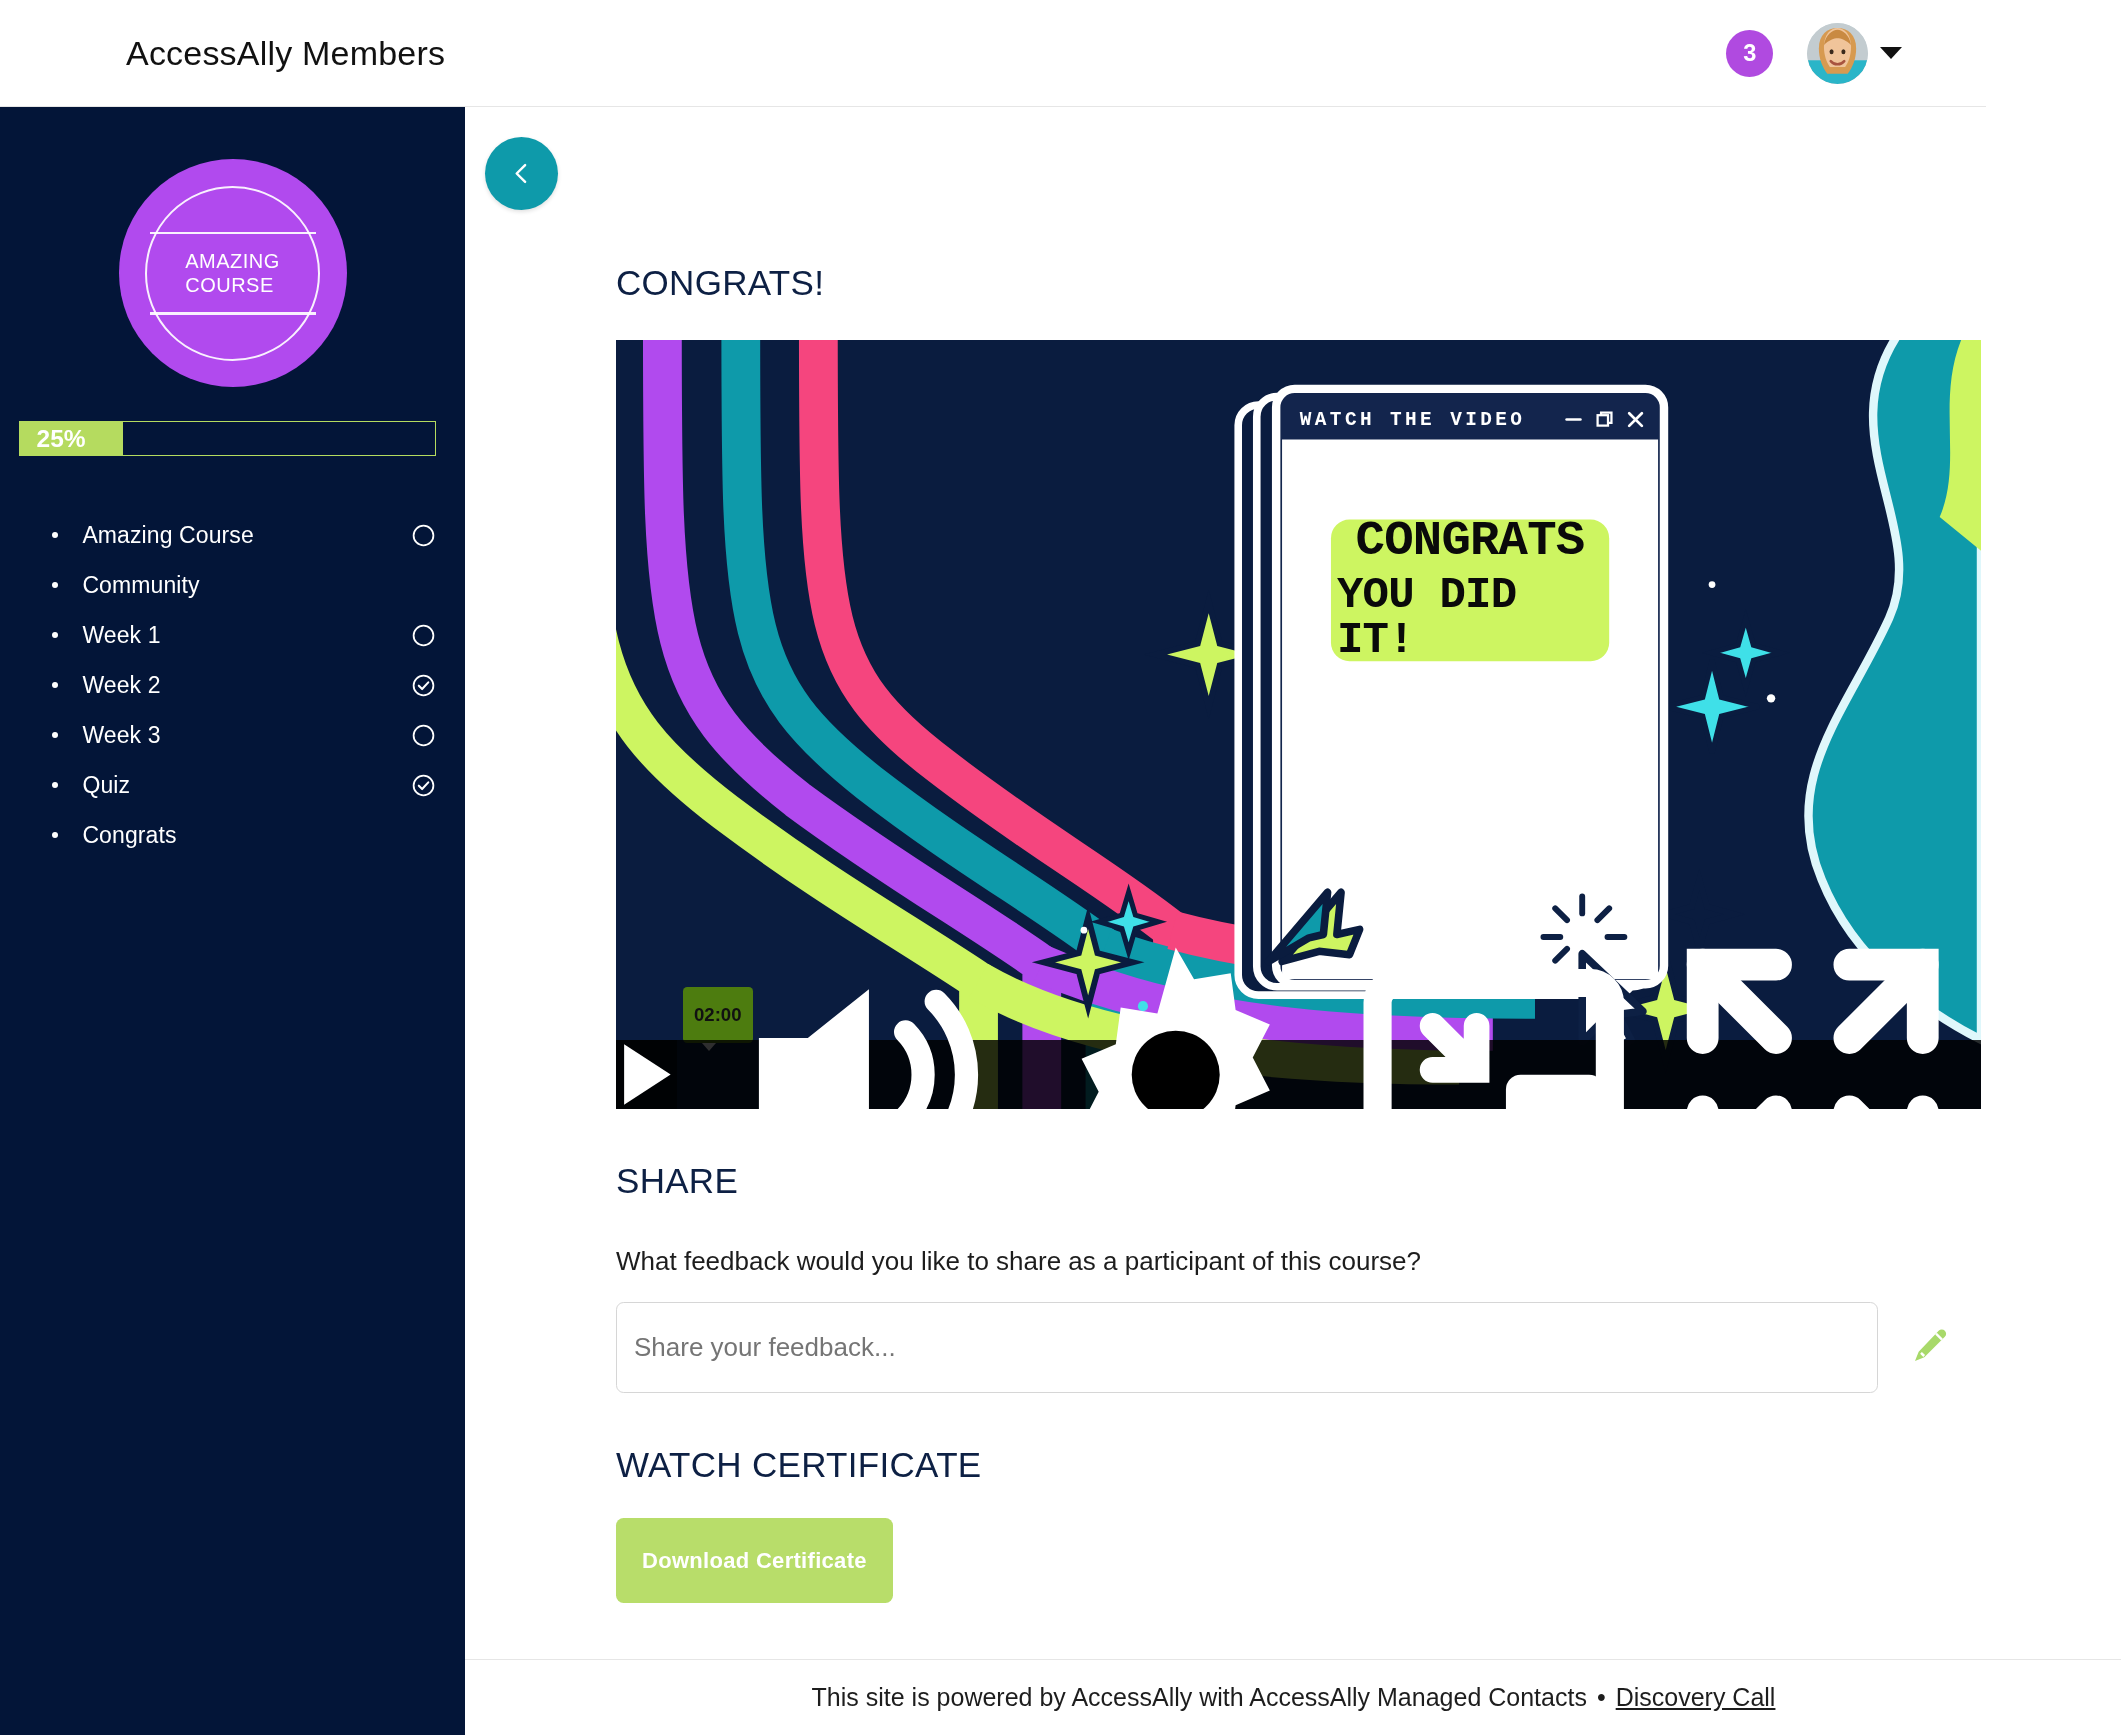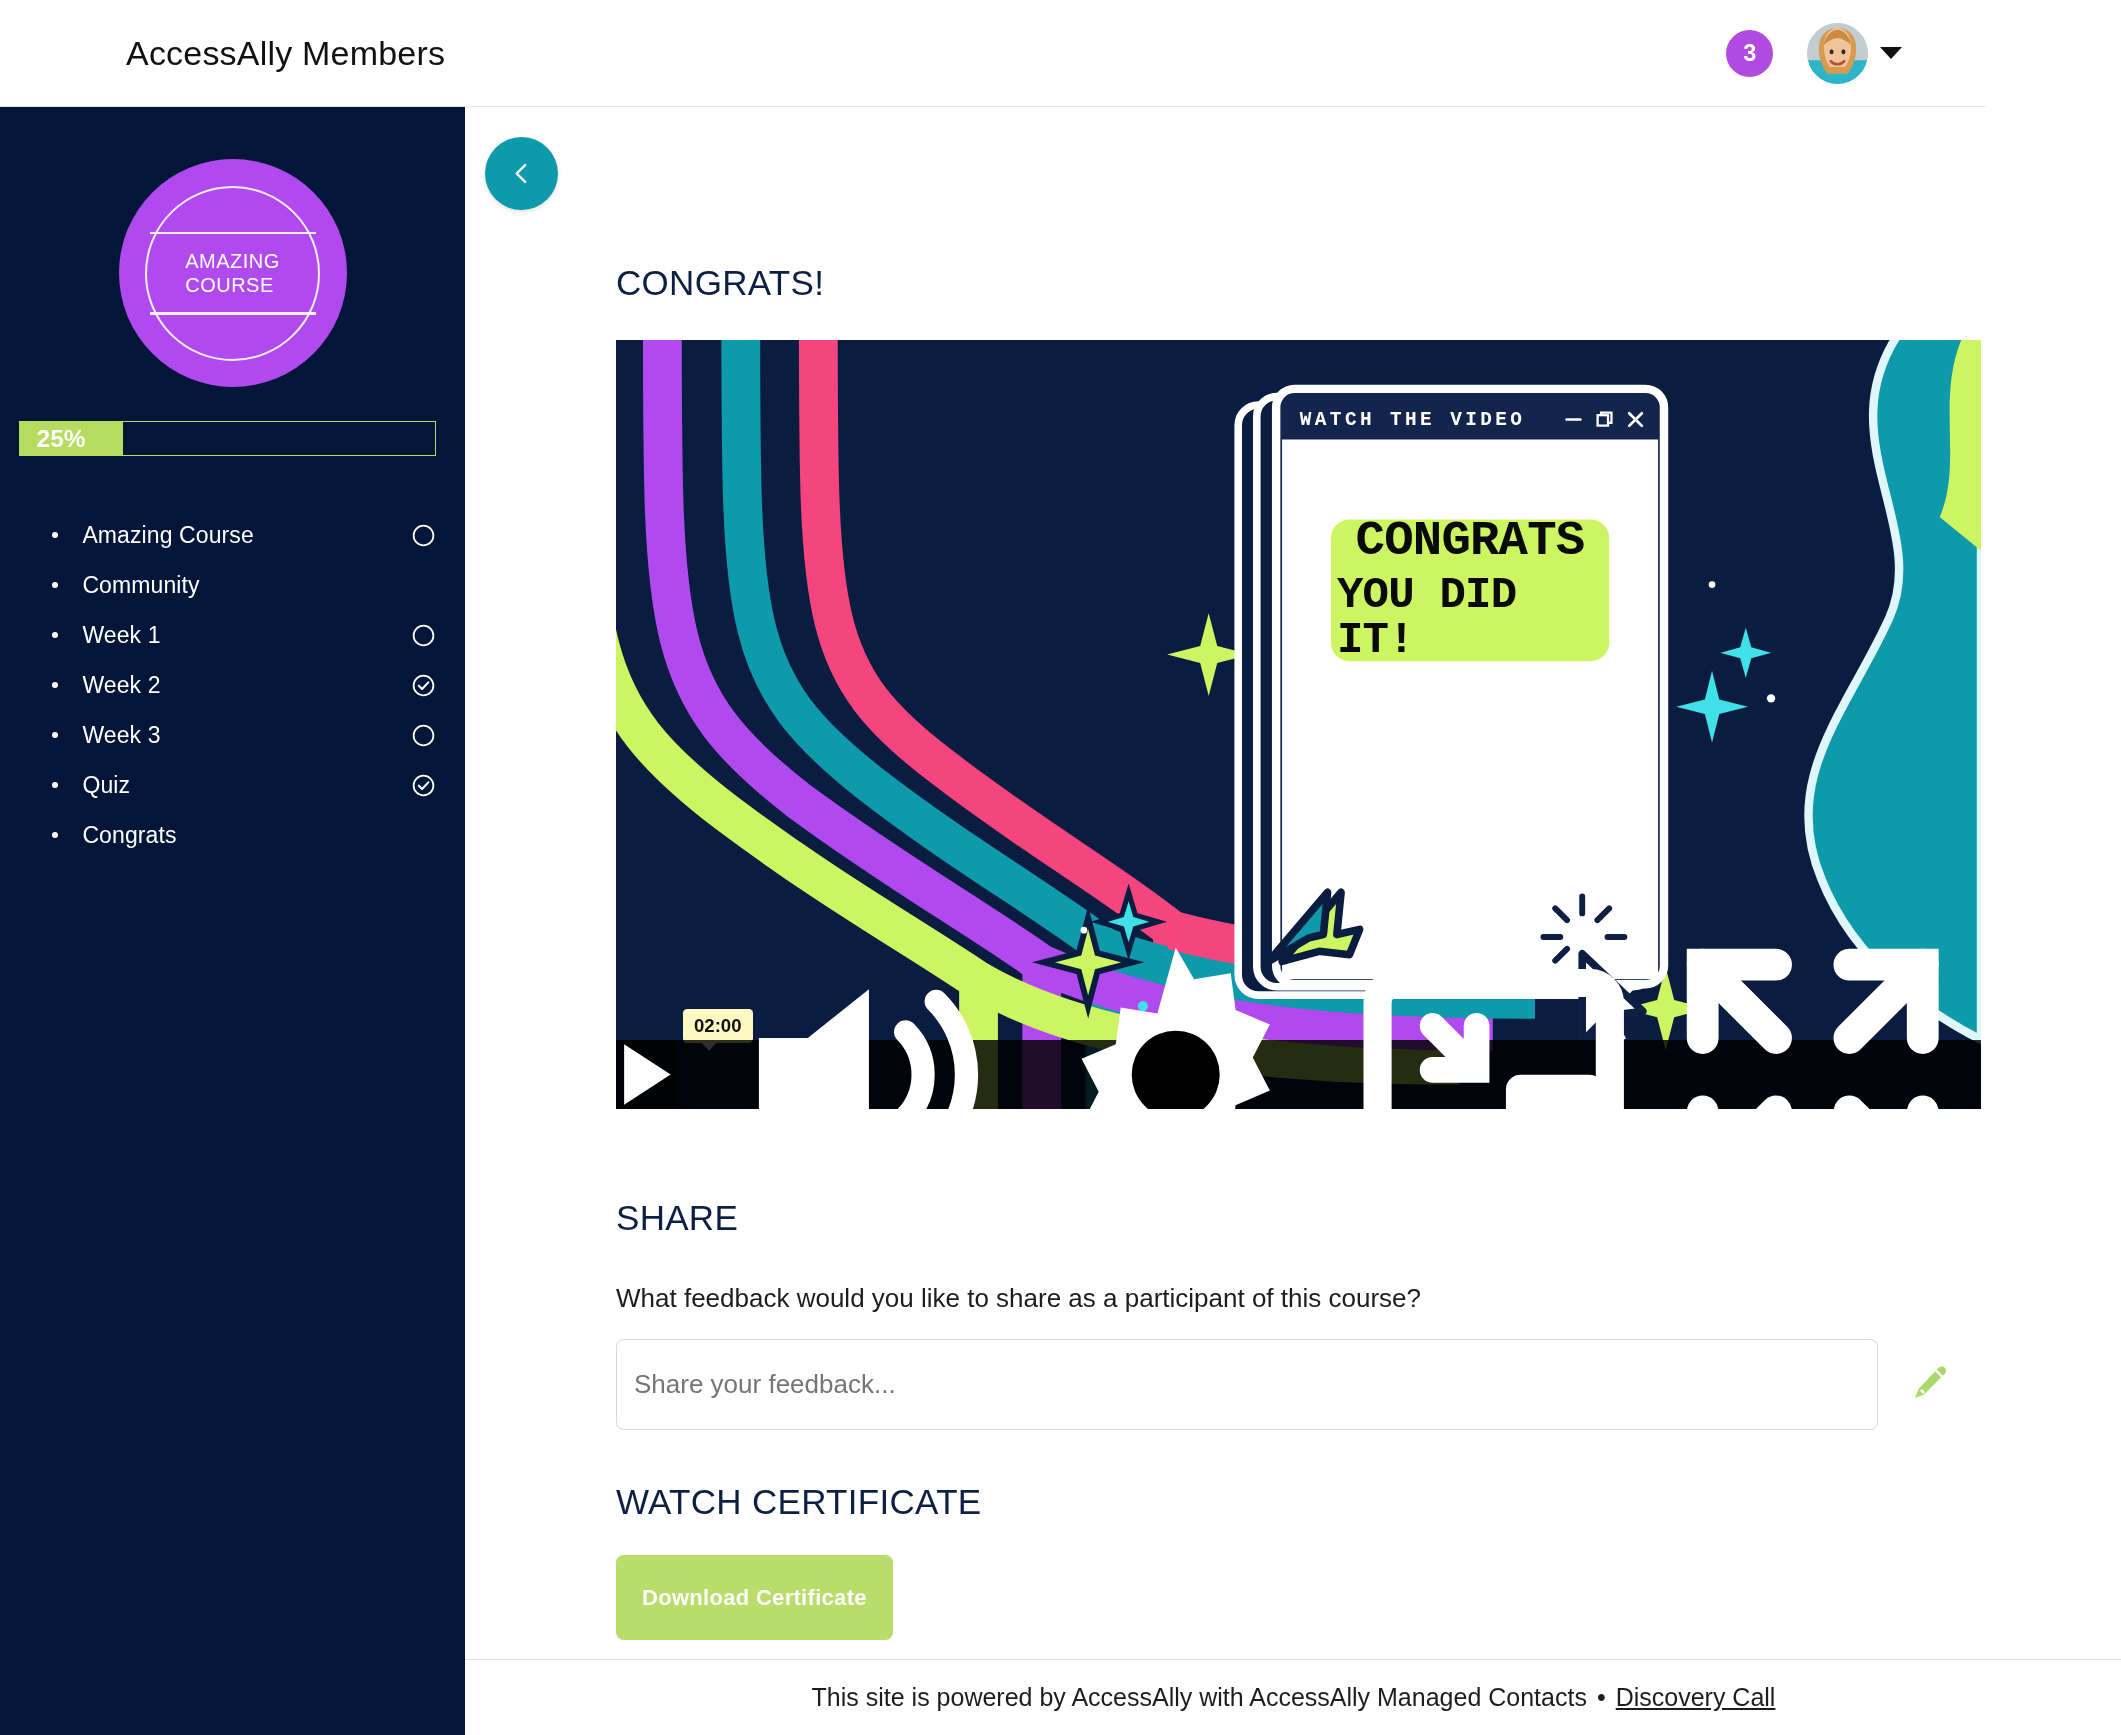"02:00" .vtip { background: #fef9c3 -> #4d7c0f; padding: 6px 11px -> 17px 11px }
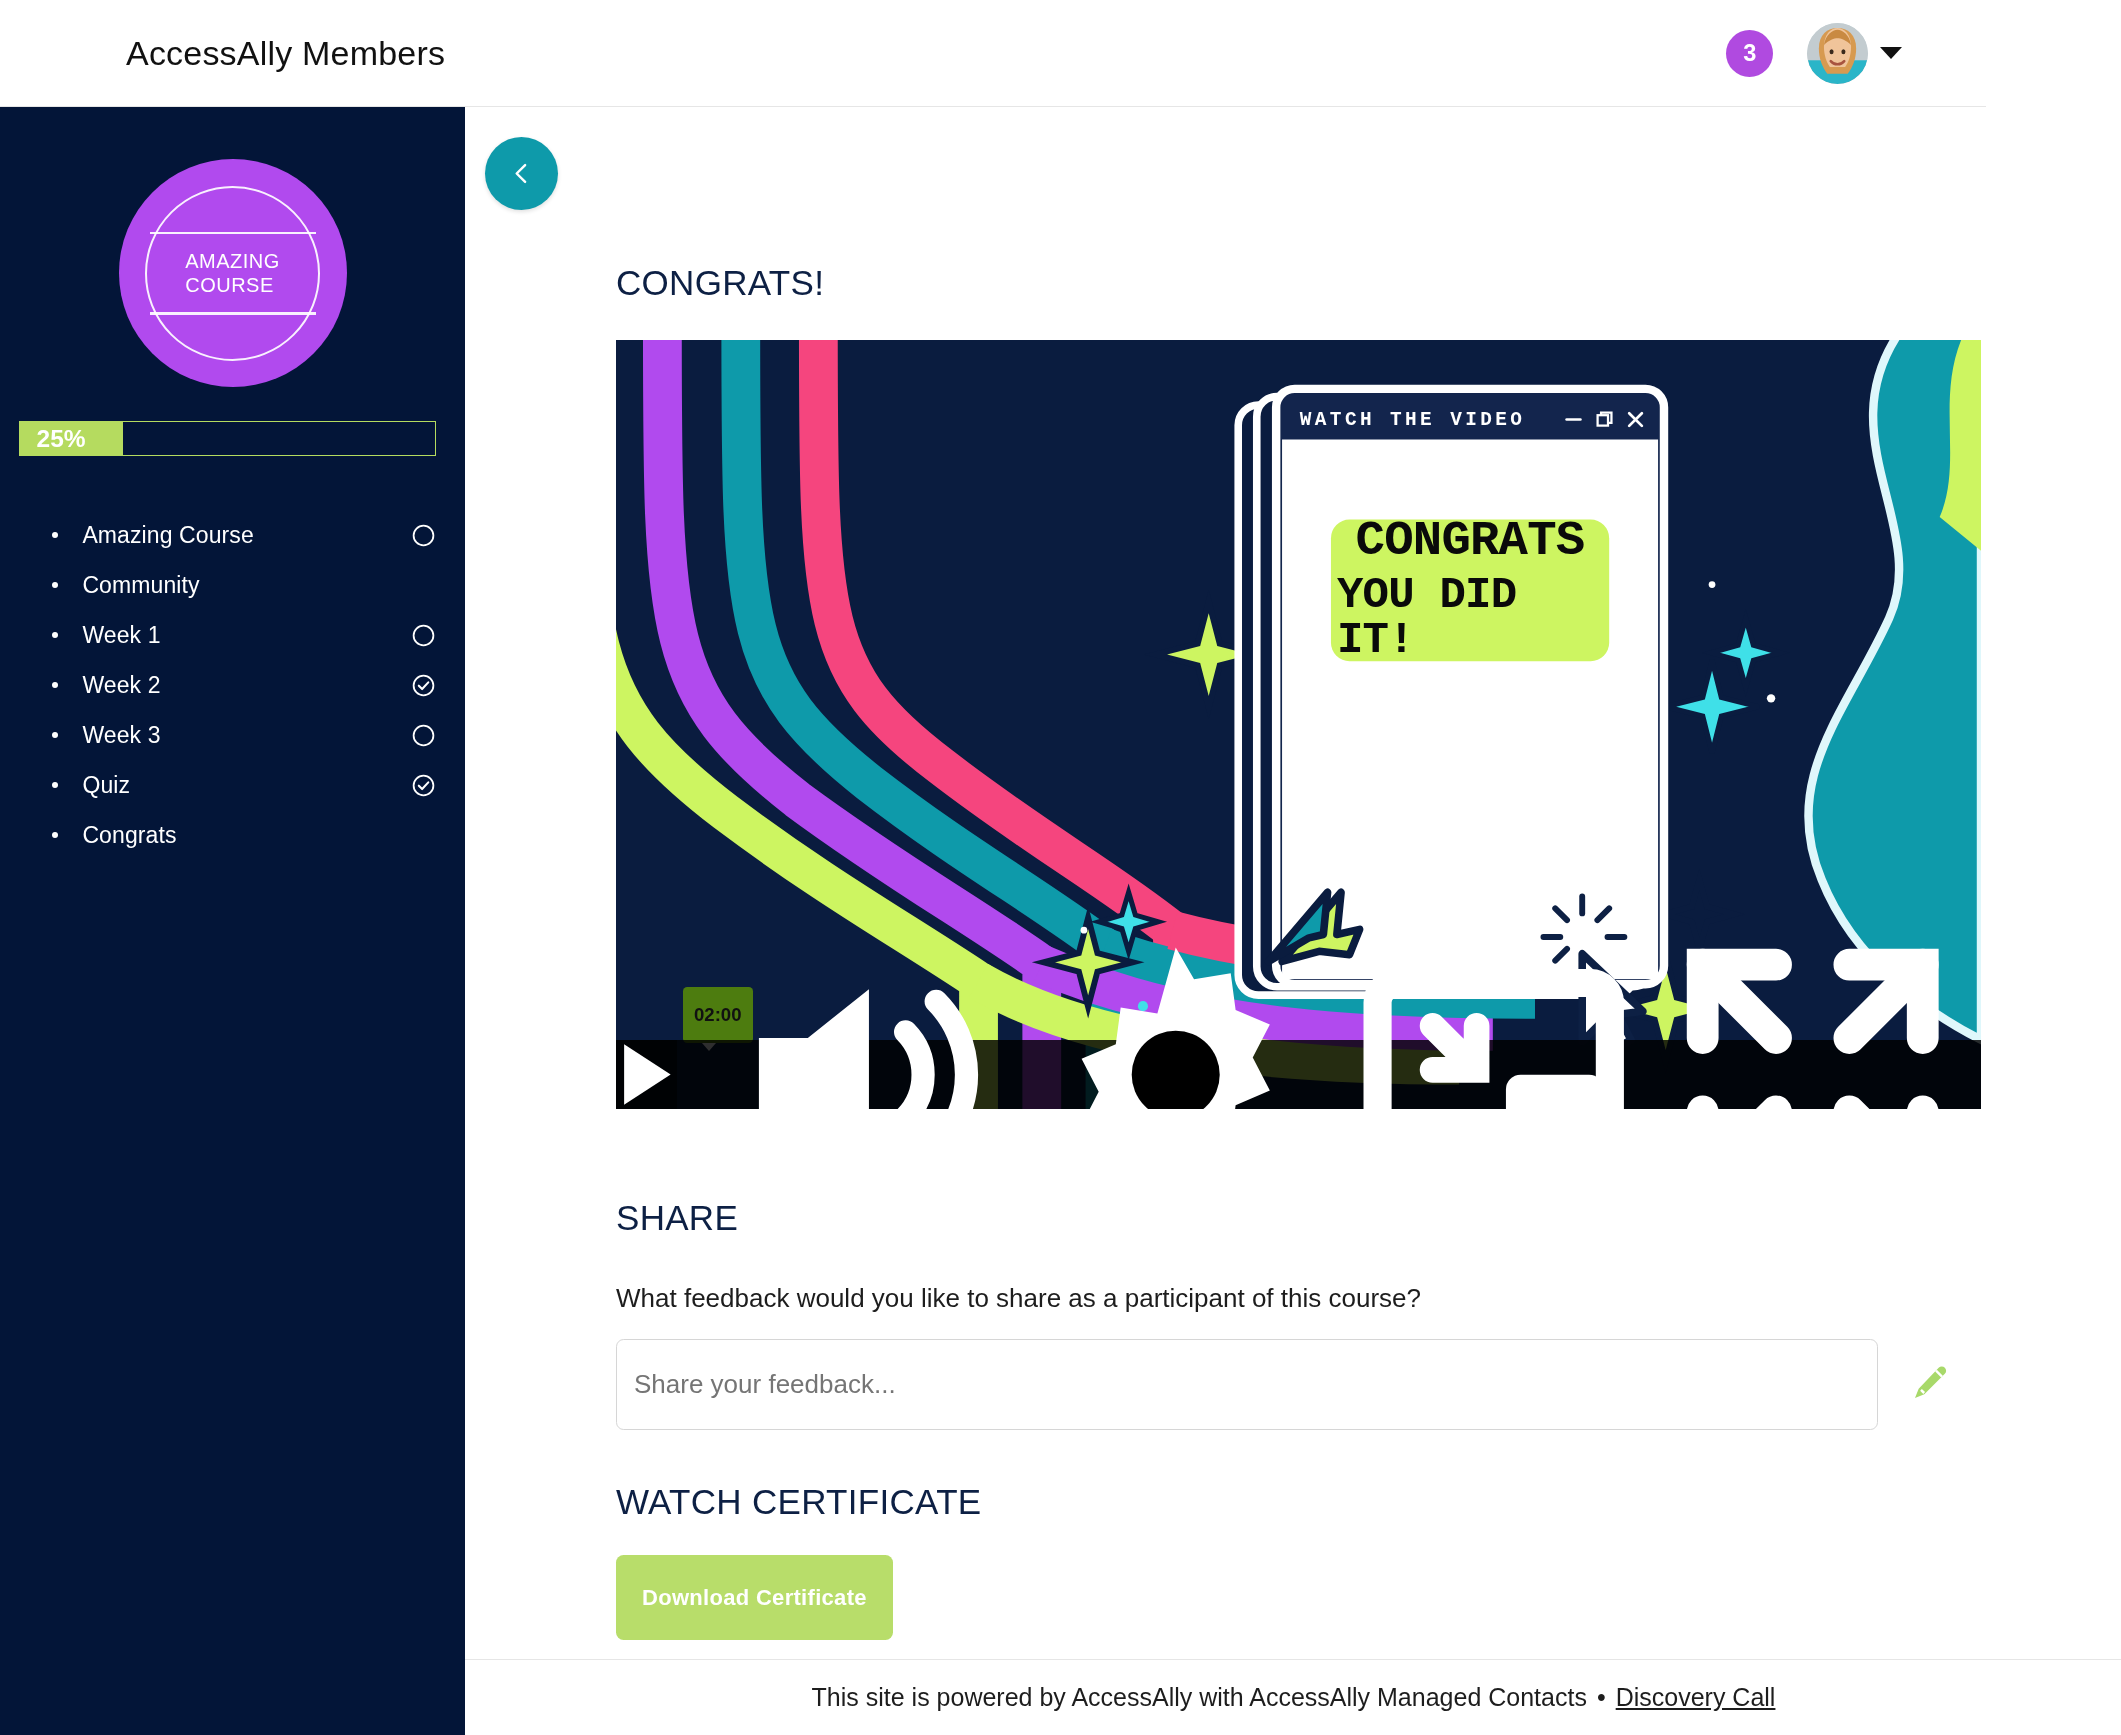"SHARE" .share-block { margin-top: 89px -> 52px }
